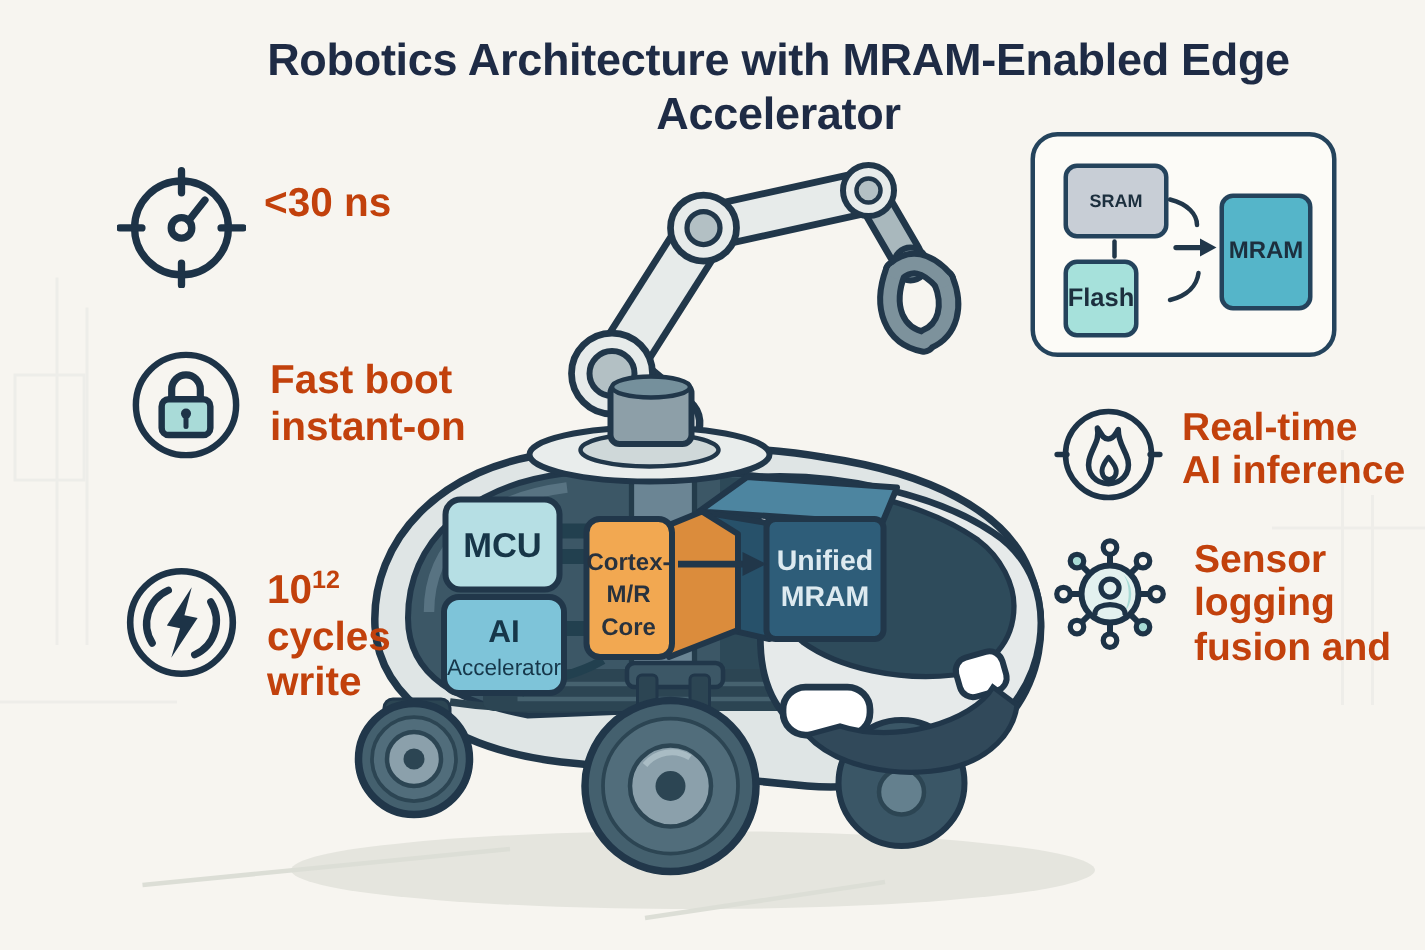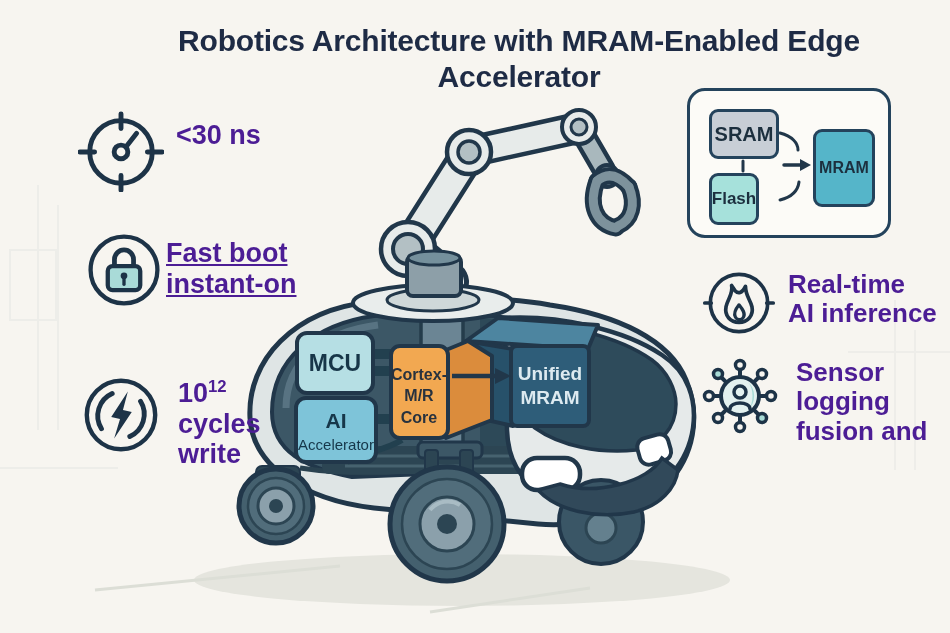"<30 ns" .feature .txt { color: #4c1d95 -> #c2410c }
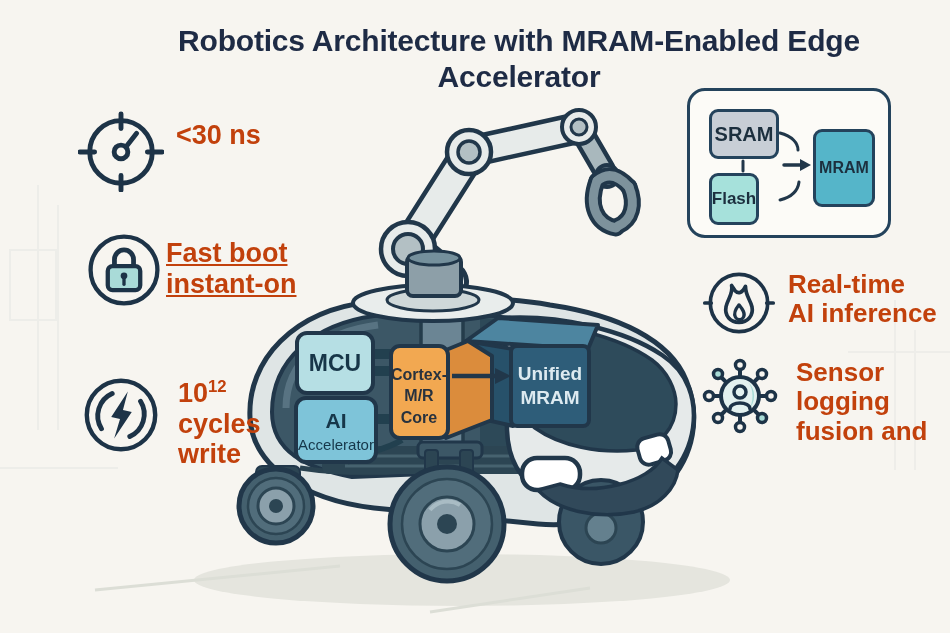"SRAM" .sram { font-size: 20px -> 12px }
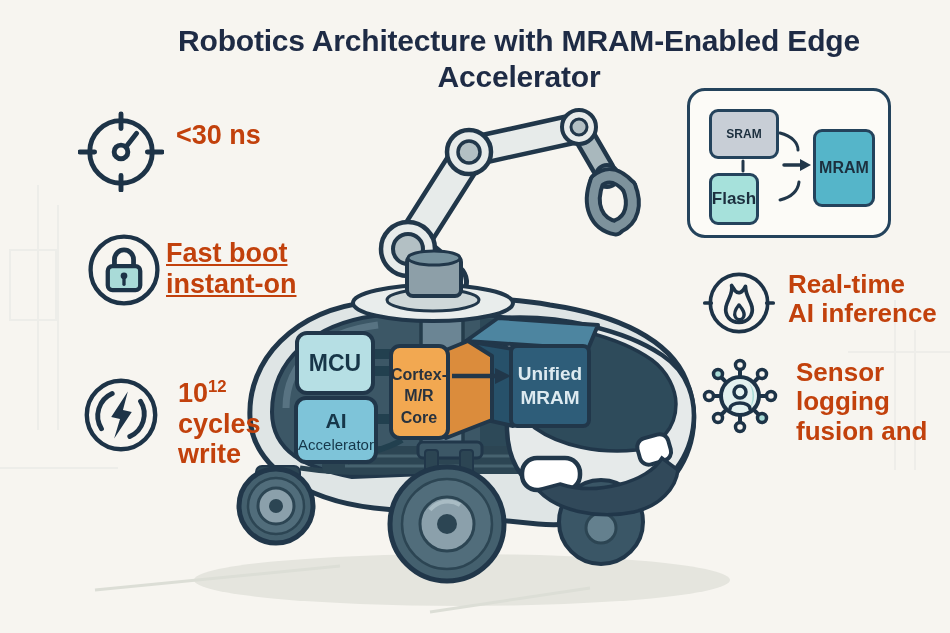"Fast boot" .f-boot .txt { margin-left: none -> 14px; text-decoration: underline -> none }
